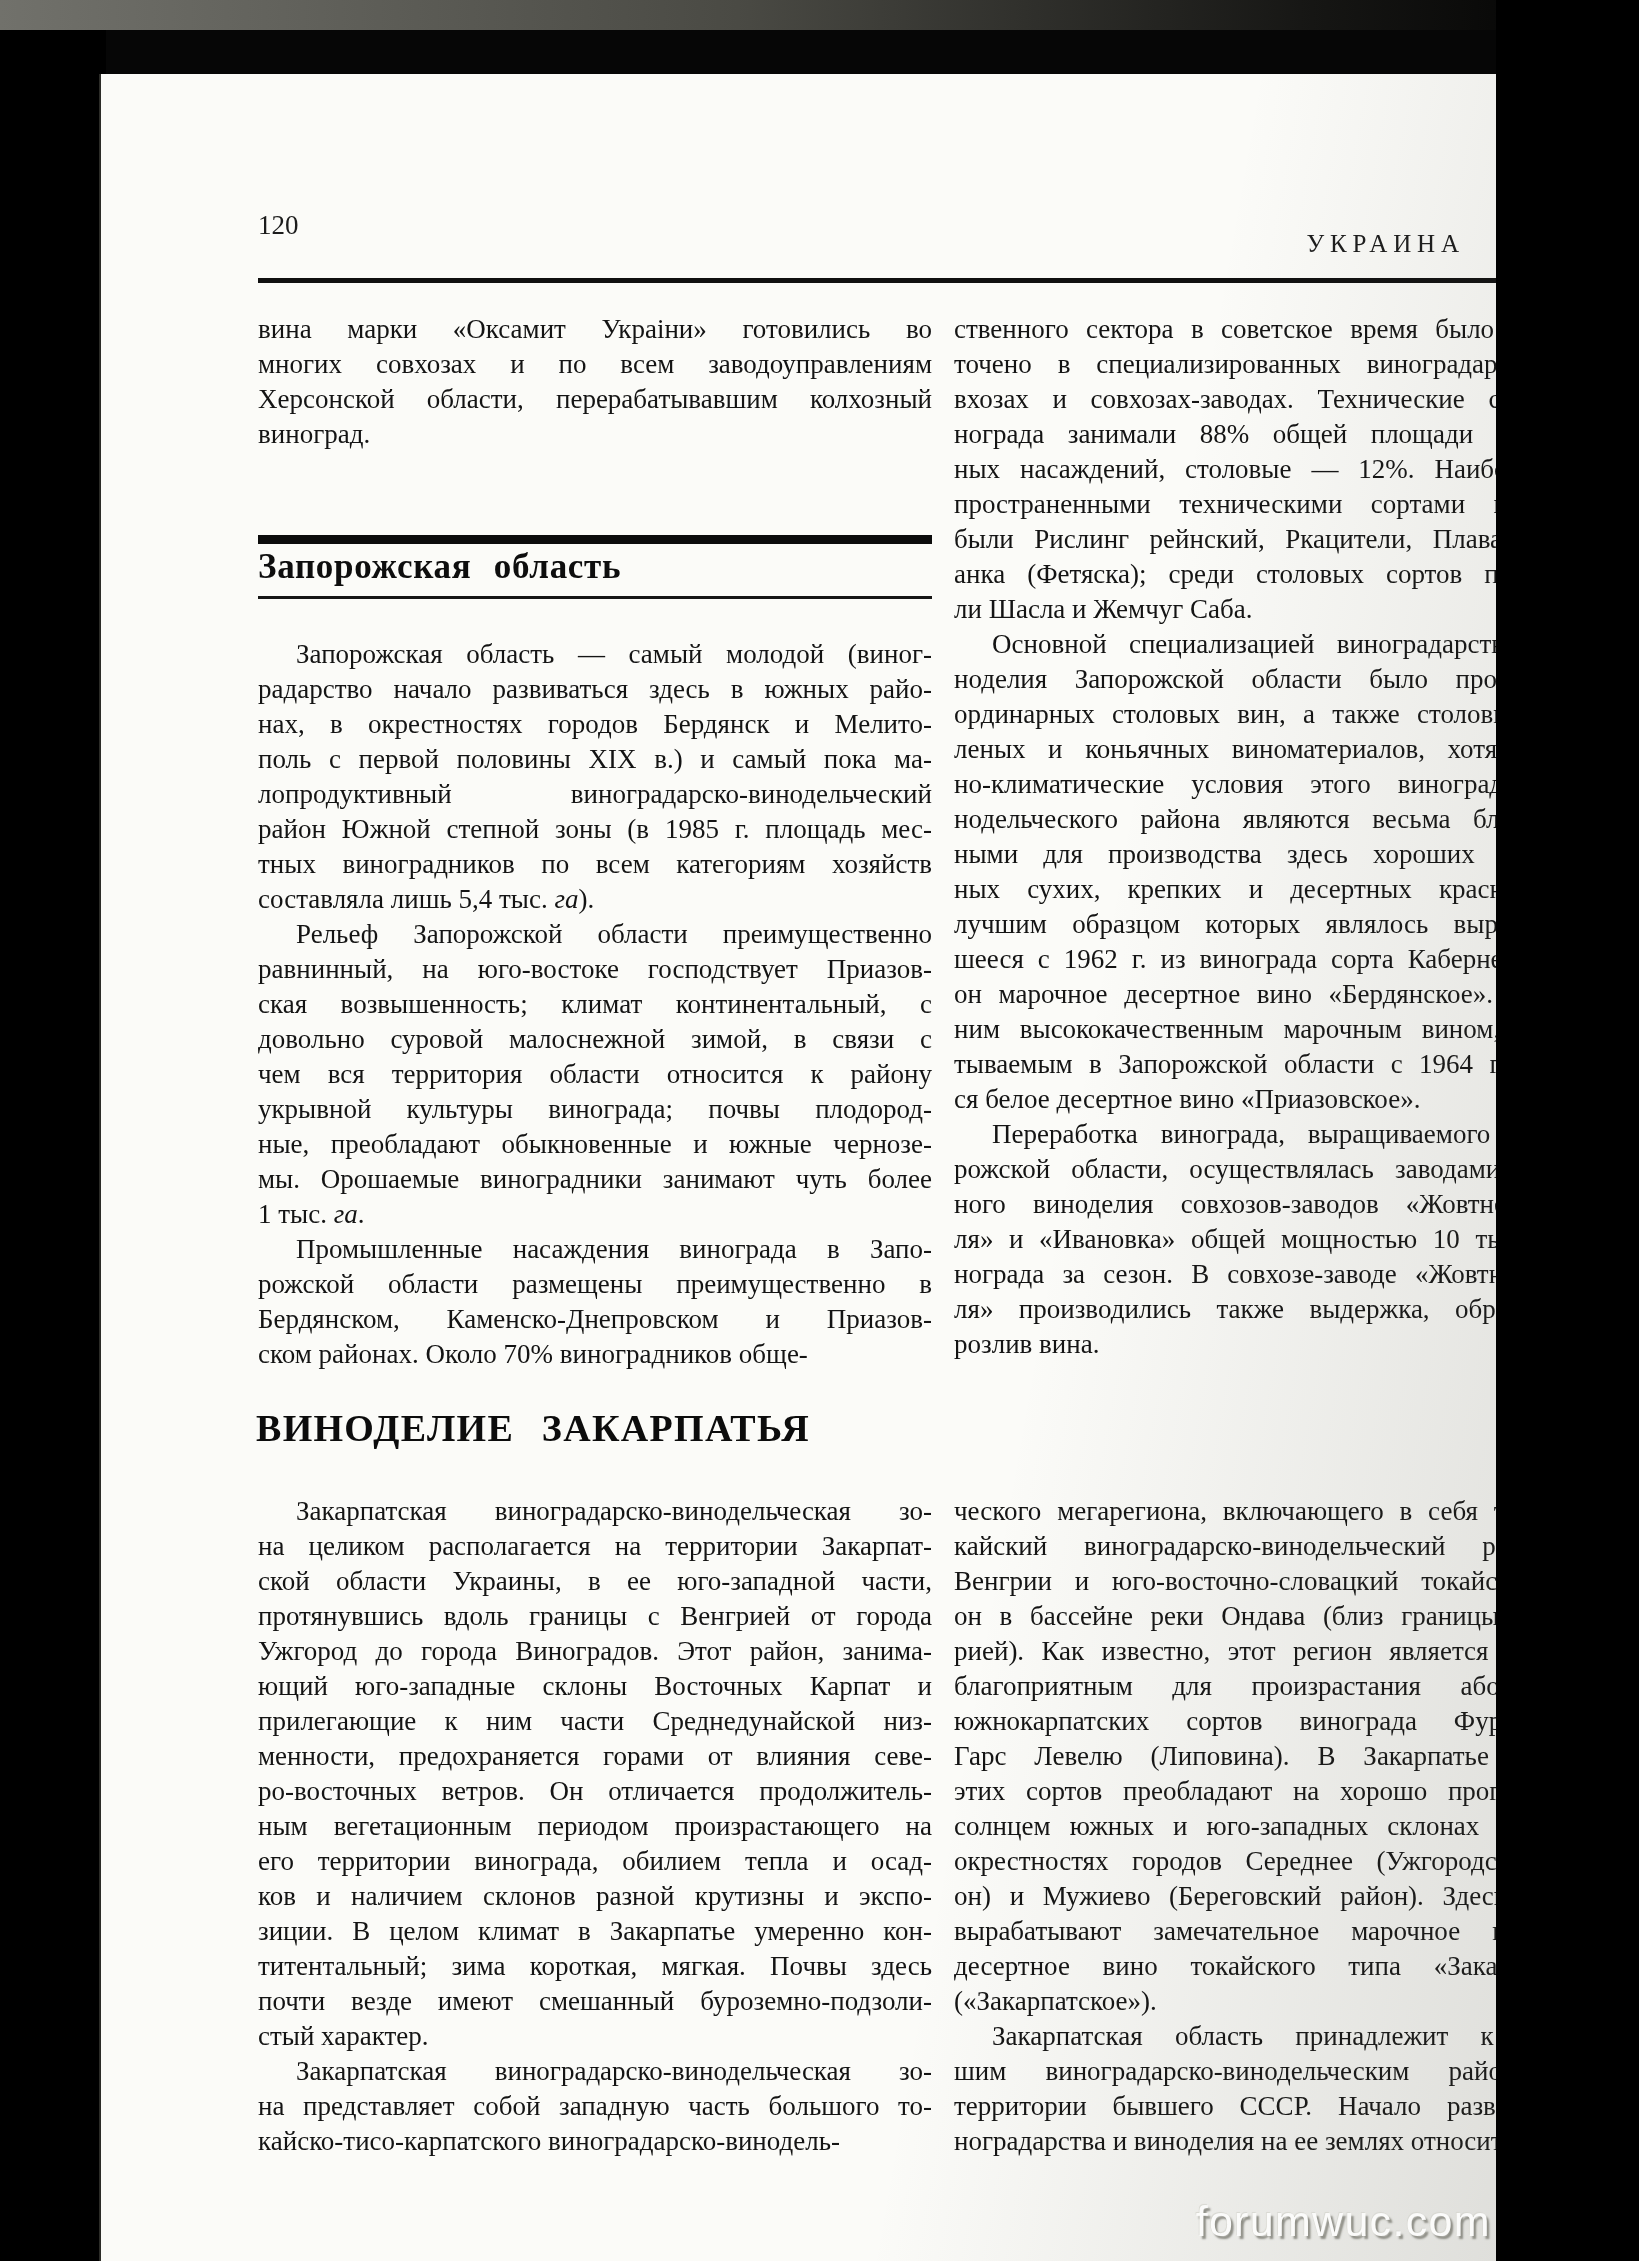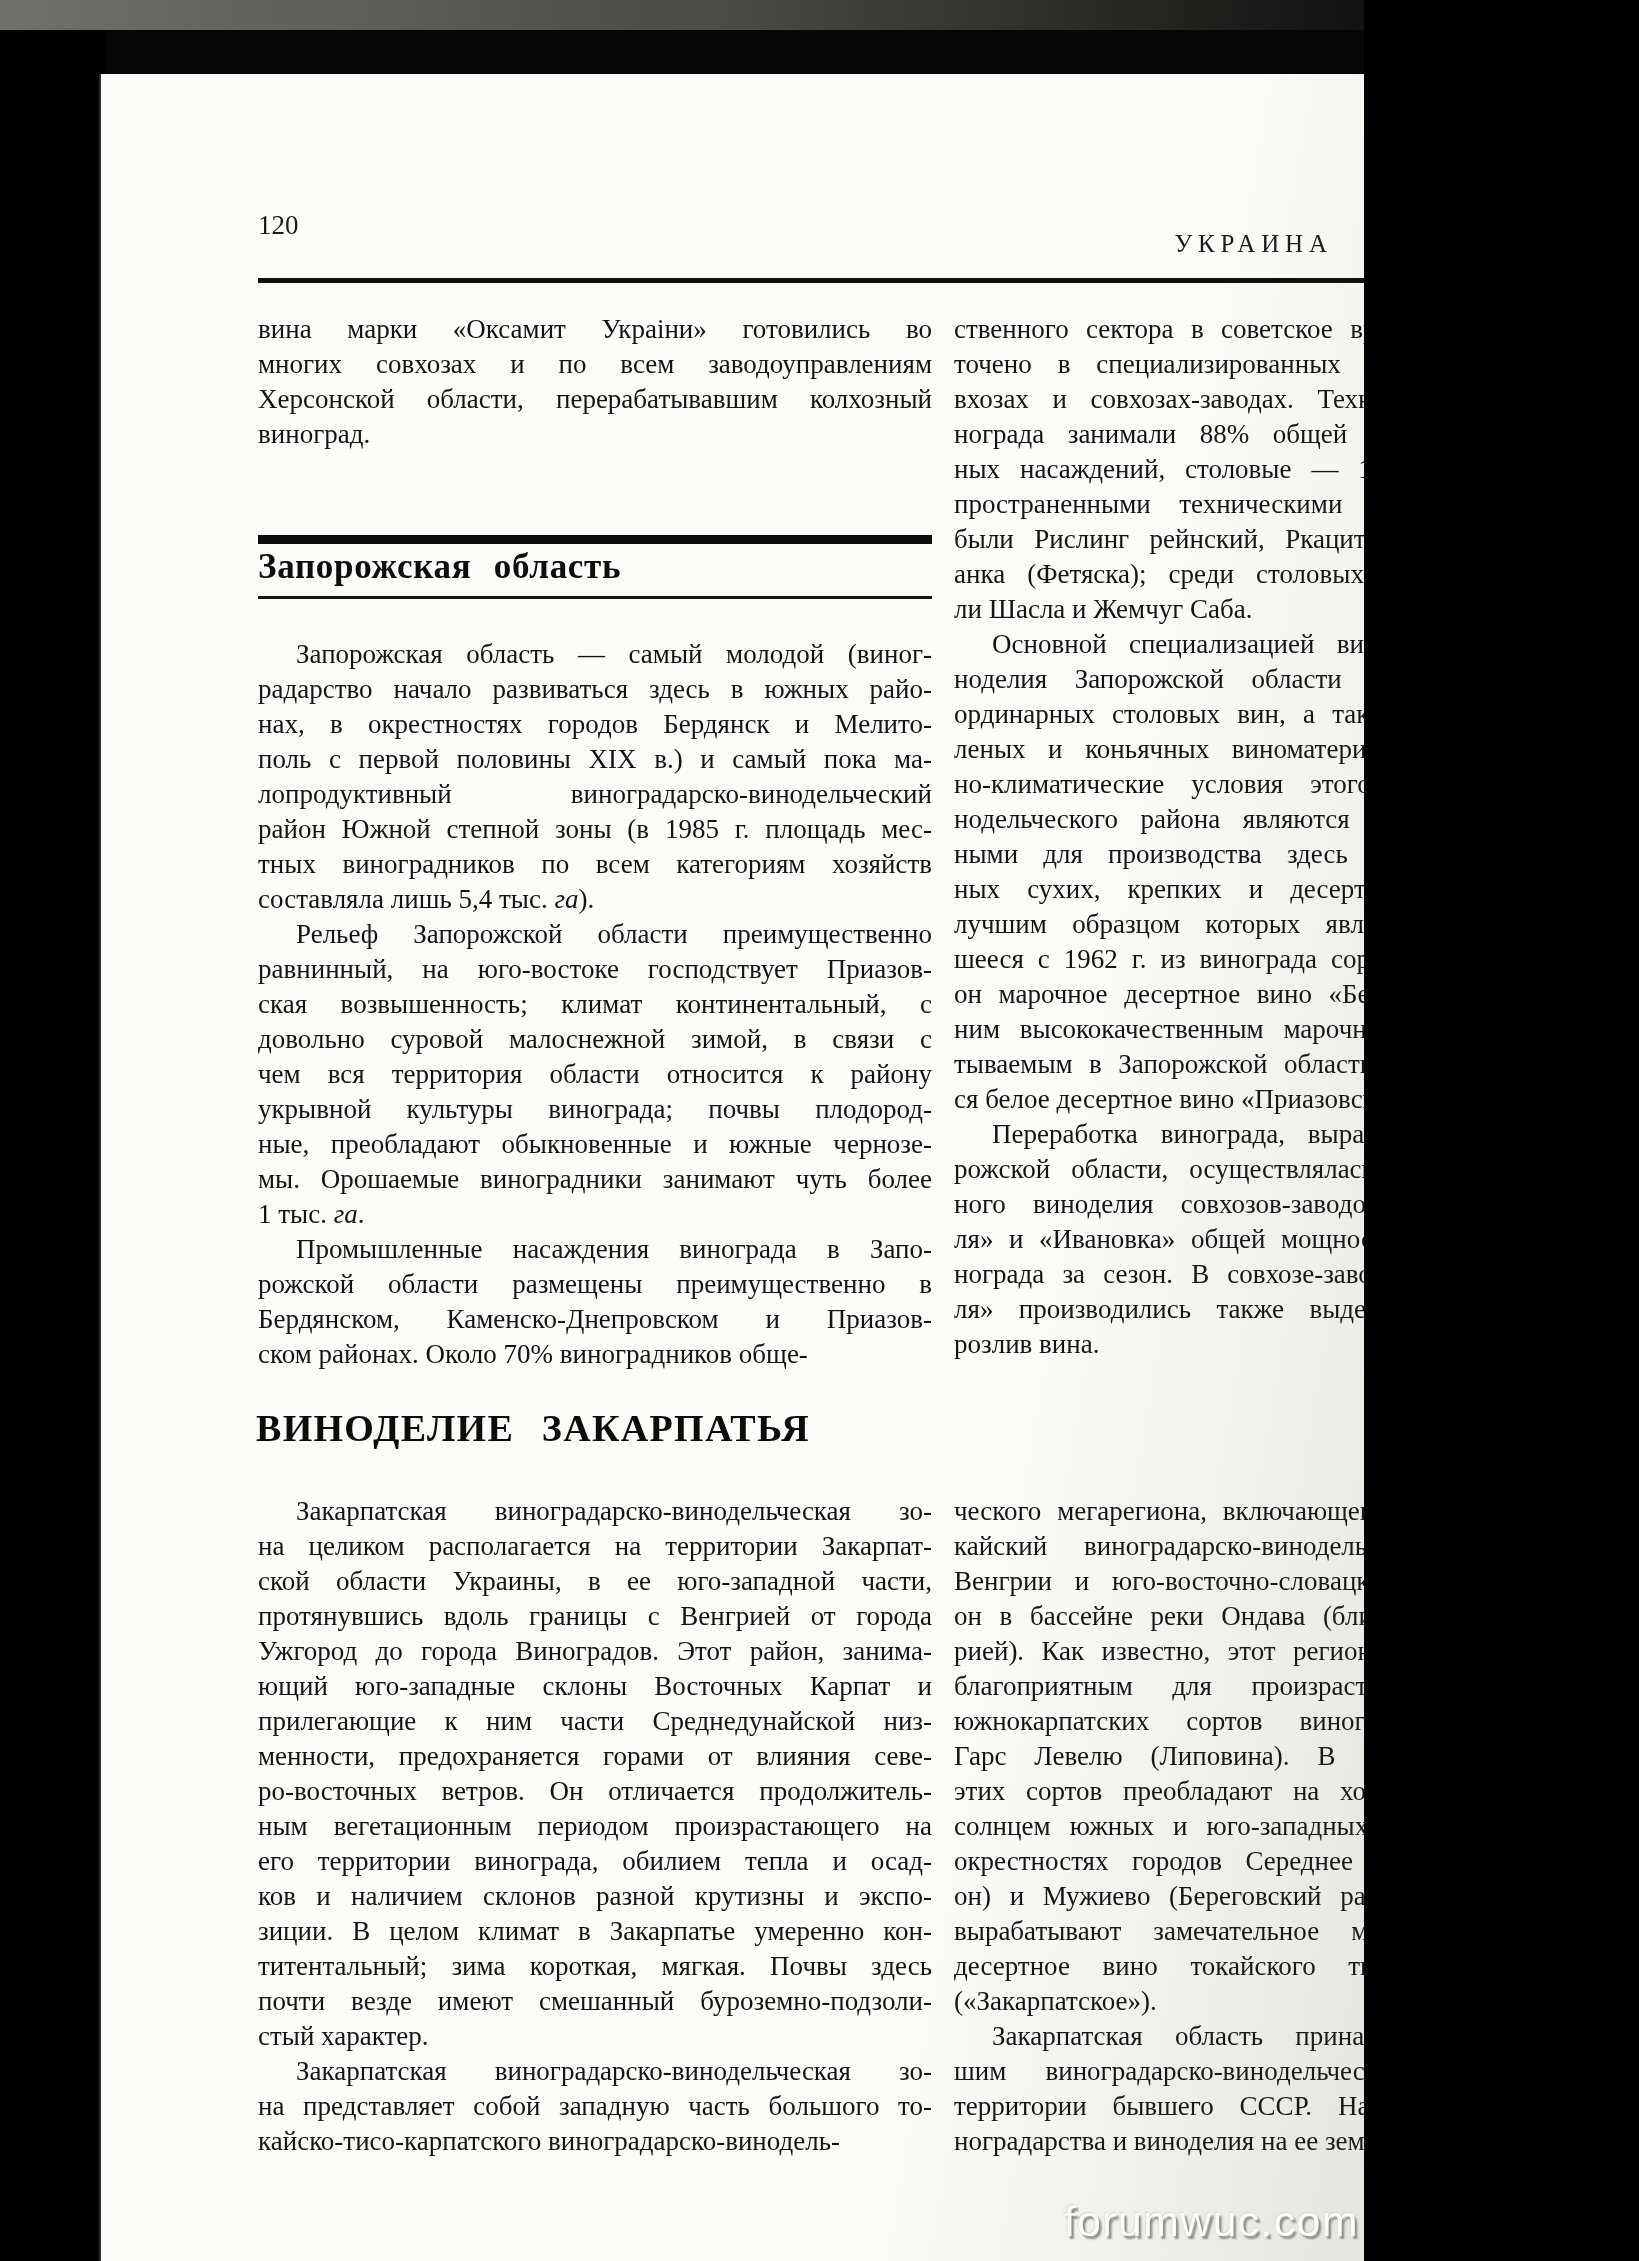"forumwuc.com" #screen { width: 1364px -> 1496px }
